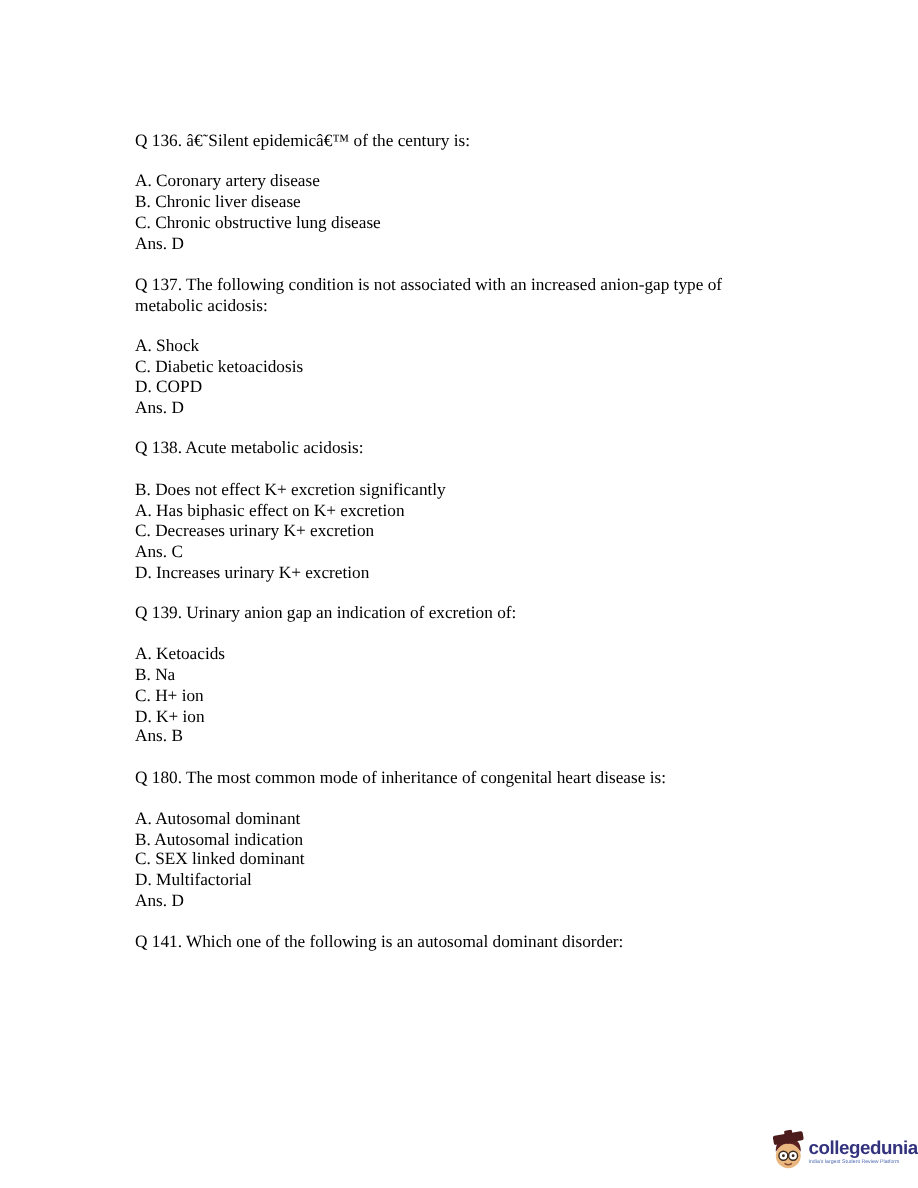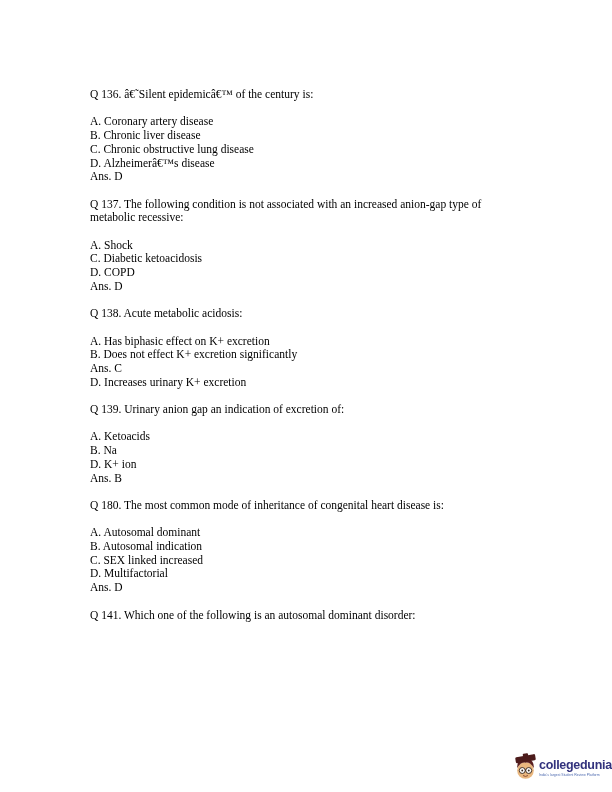"D. Alzheimerâ€™s disease" div.line { html: <div>D. Alzheimerâ€™s disease</div> -> none }
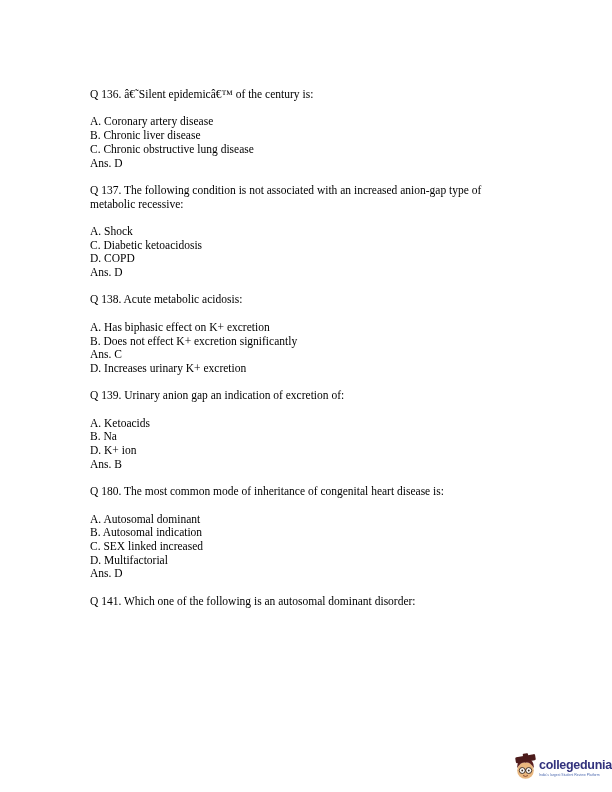"metabolic recessive:" div.line { text: recessive -> acidosis }
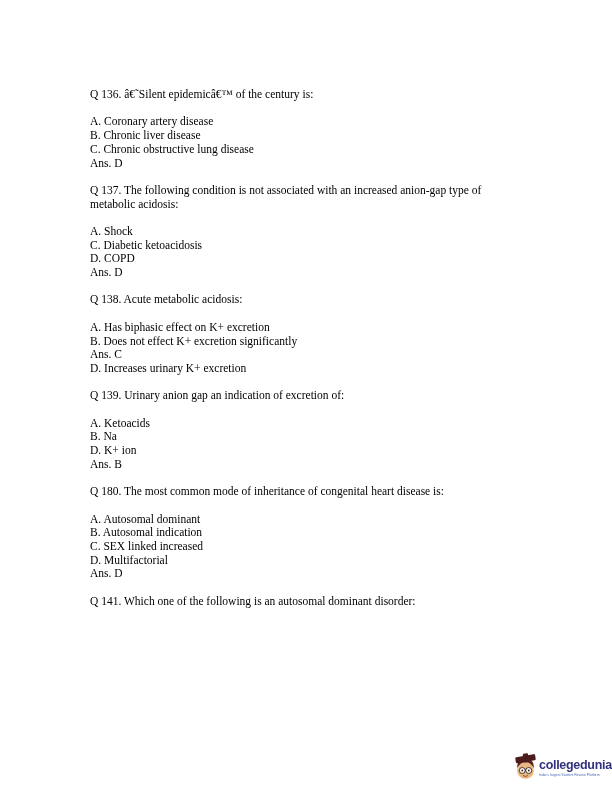"A. Has biphasic effect on" div.line { order: before "B. Does not effect K+" -> after "B. Does not effect K+" }
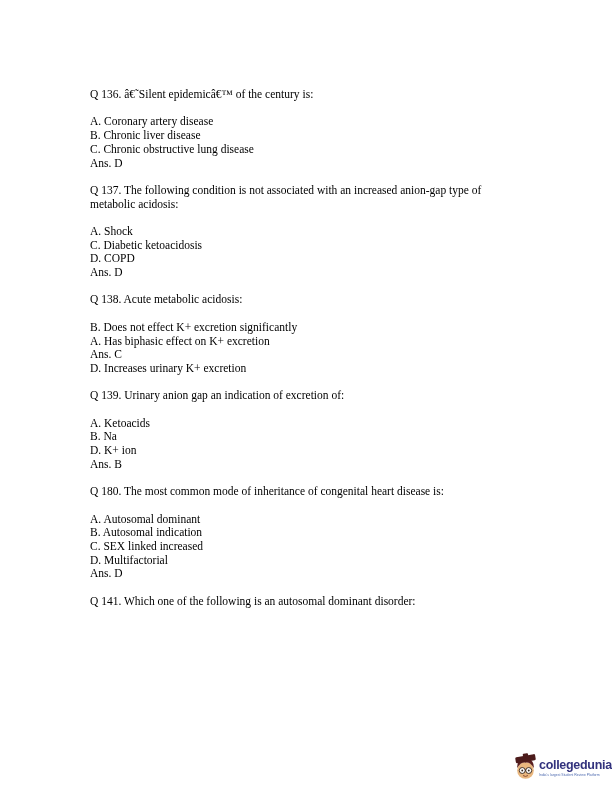"C. Decreases urinary K+ excretion" div.line { html: none -> <div>C. Decreases urinary K+ excretion</div> }
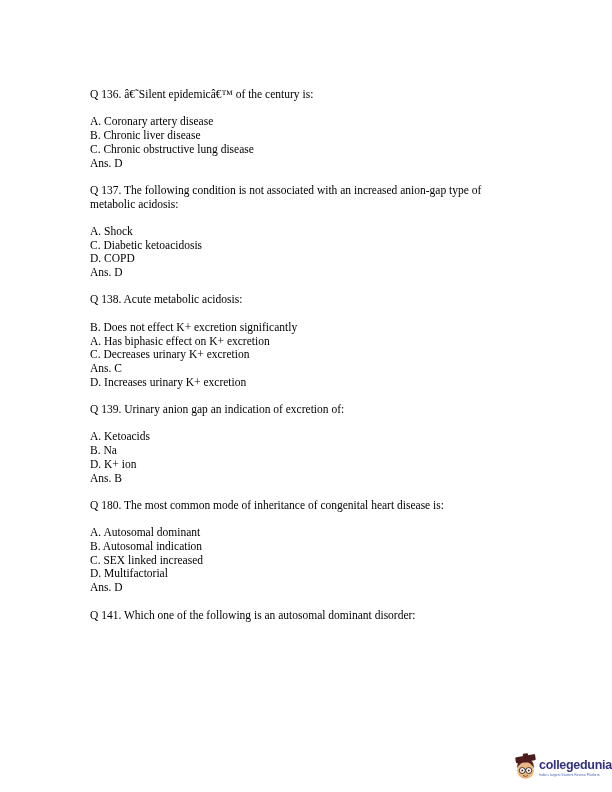"C. H+ ion" div.line { html: none -> <div>C. H+ ion</div> }
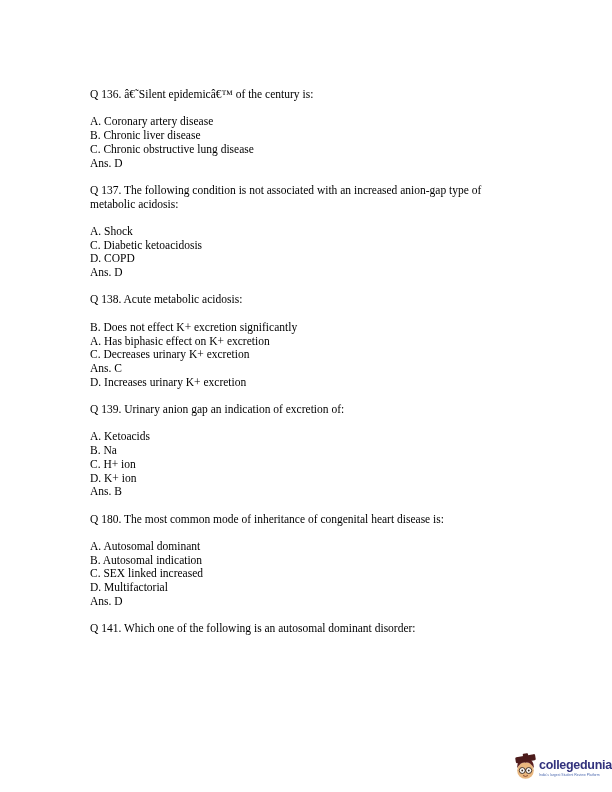"C. SEX linked increased" div.line { text: increased -> dominant }
